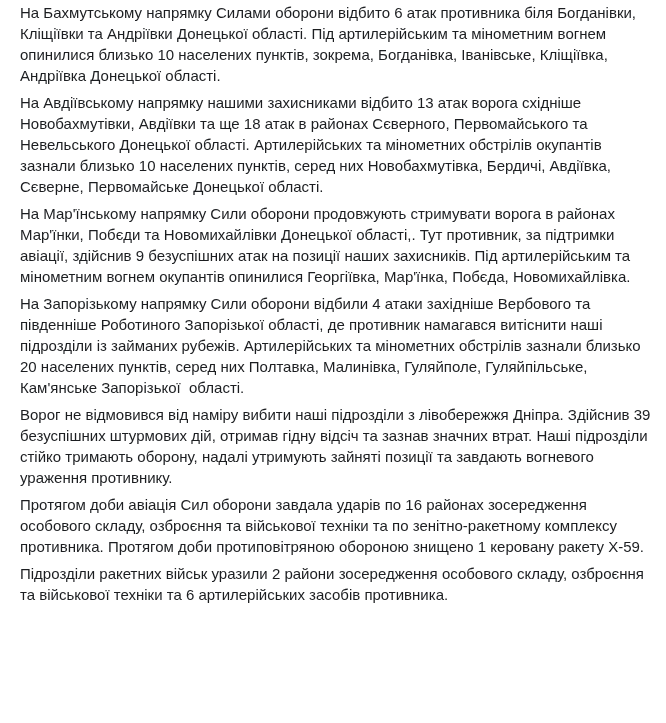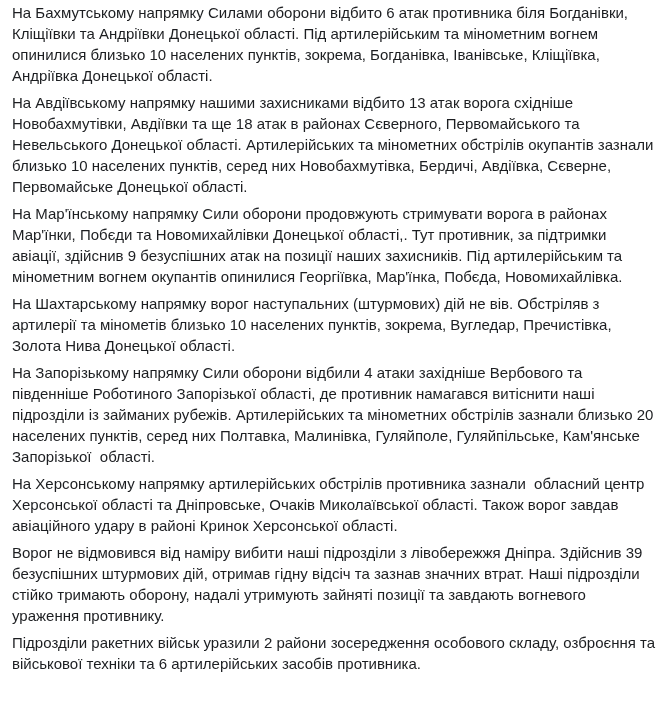"На Бахмутському напрямку Силами оборони" .report p { margin: 0 0 6px 4px -> 0 0 6px 12px }
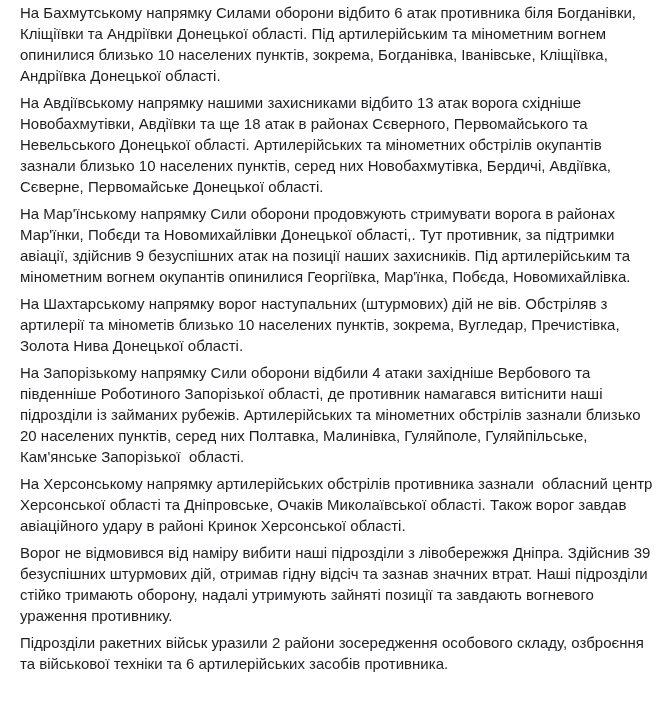"На Шахтарському напрямку ворог" p { html: <p>На Шахтарському напрямку ворог наступальних (штурмових) дій не вів. Обстріляв з артилерії та мінометів близько 10 населених пунктів, зокрема, Вугледар, Пречистівка, Золота Нива Донецької області.</p> -> none }
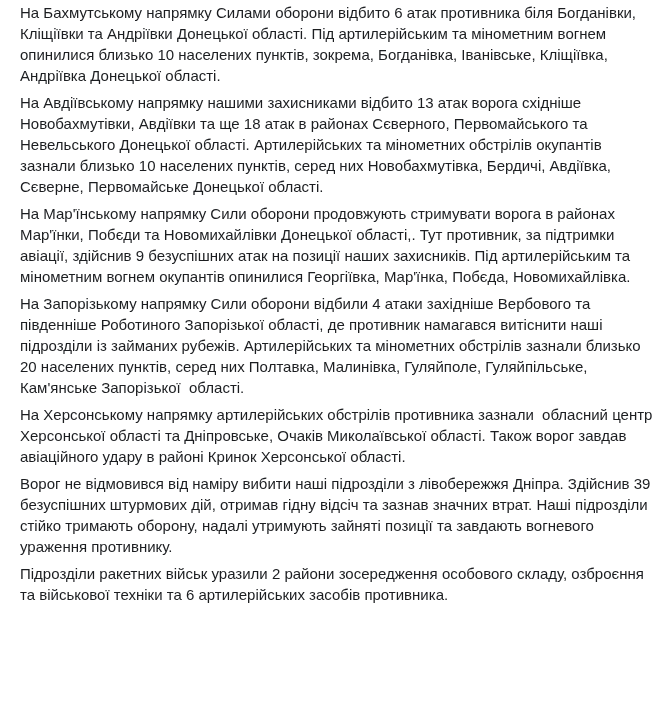"На Херсонському напрямку артилерійських" p { html: <p>На Херсонському напрямку артилерійських обстрілів противника зазнали обласний центр Херсонської області та Дніпровське, Очаків Миколаївської області. Також ворог завдав авіаційного удару в районі Кринок Херсонської області.</p> -> none }
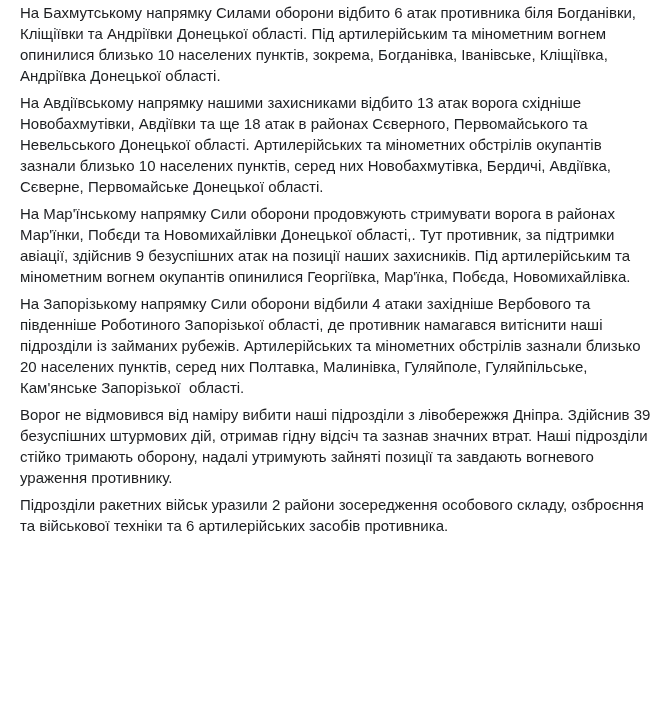"Протягом доби авіація Сил оборони" p { html: none -> <p>Протягом доби авіація Сил оборони завдала ударів по 16 районах зосередження особового складу, озброєння та військової техніки та по зенітно-ракетному комплексу противника. Протягом доби протиповітряною обороною знищено 1 керовану ракету Х-59.</p> }
